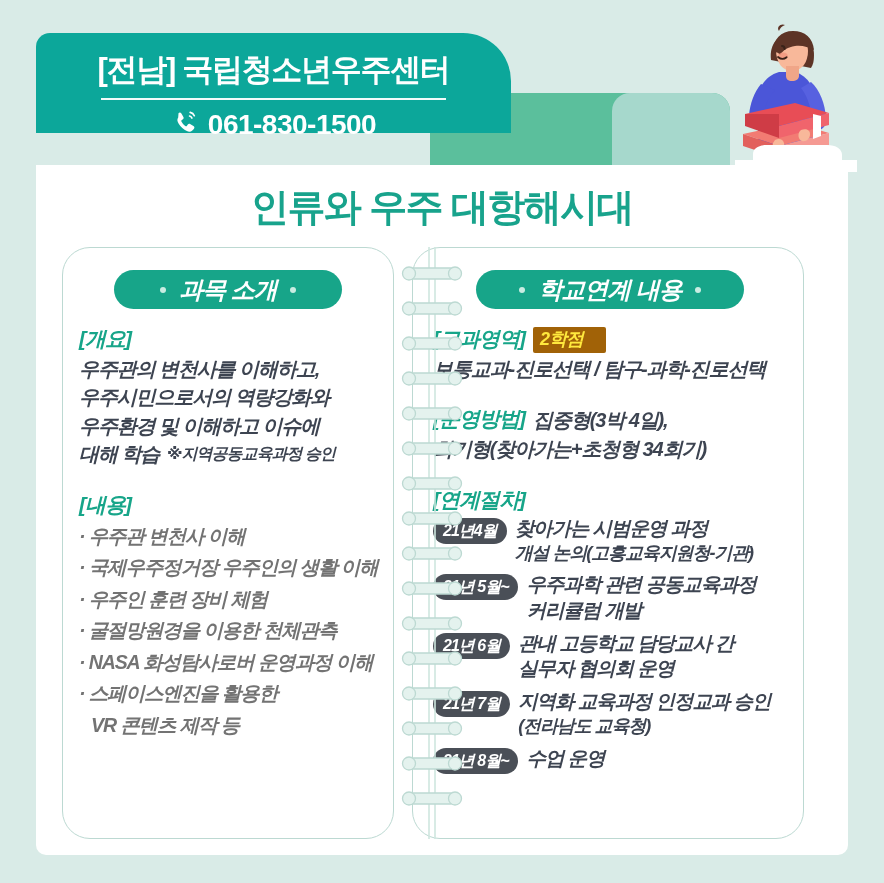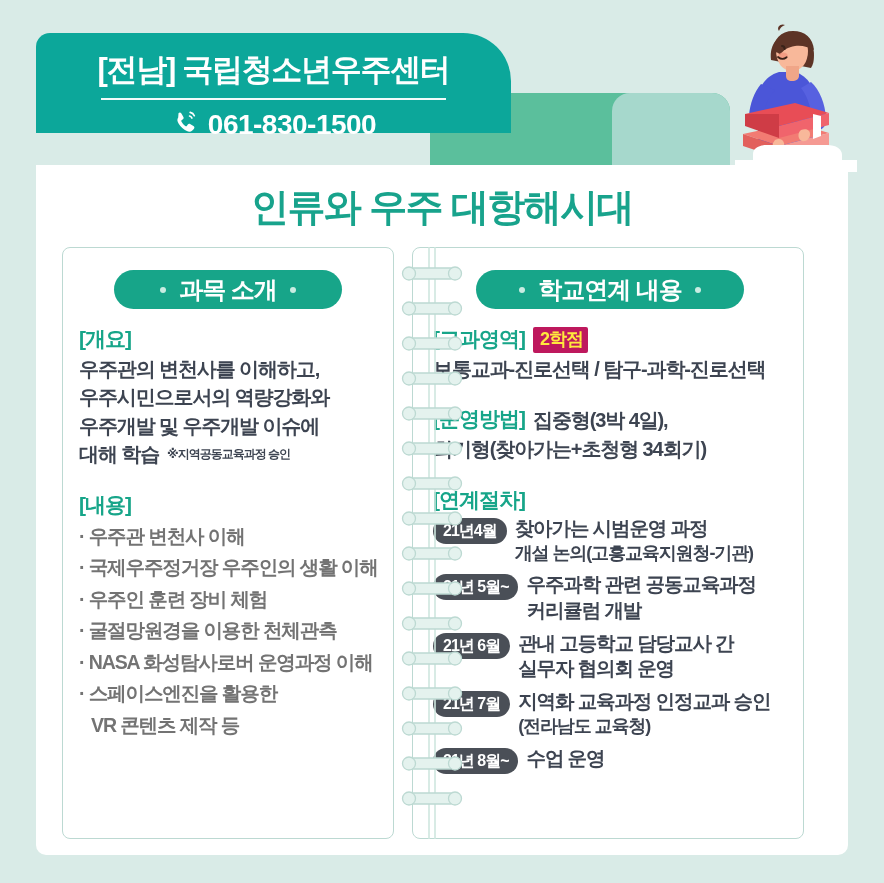"과목 소개" .panel { border-radius: 8px -> 28px; font-style: none -> italic }
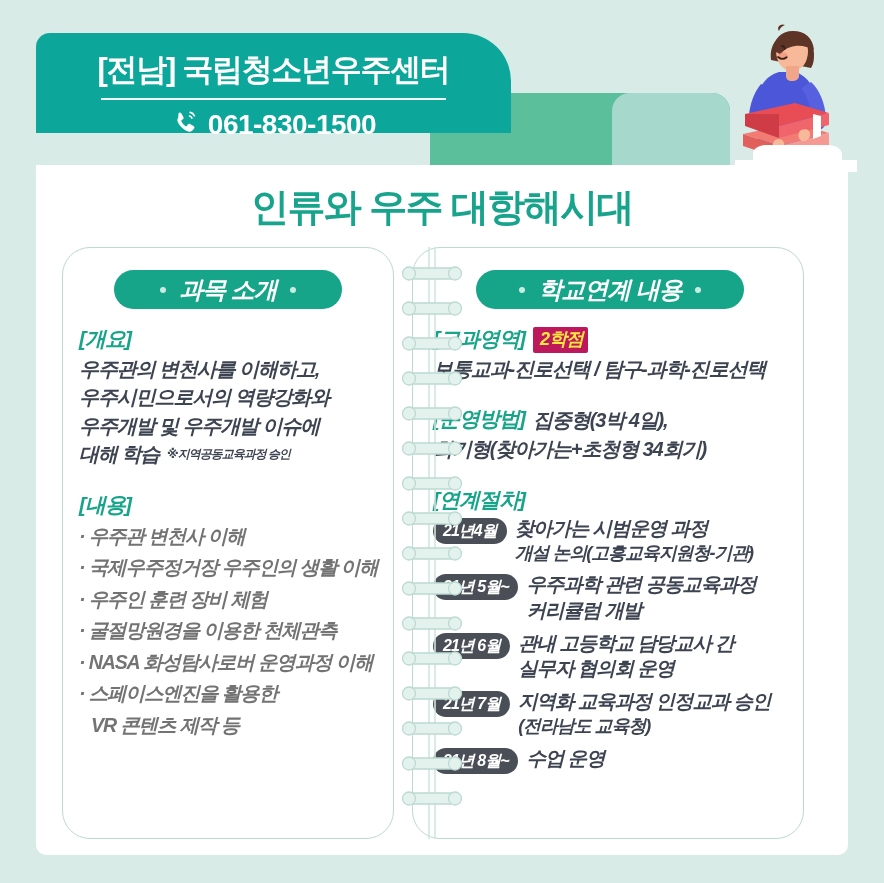"2학점" .credit-chip { background: #be185d -> #a16207; padding: 1px 5px 2px 7px -> 1px 23px 2px 7px }
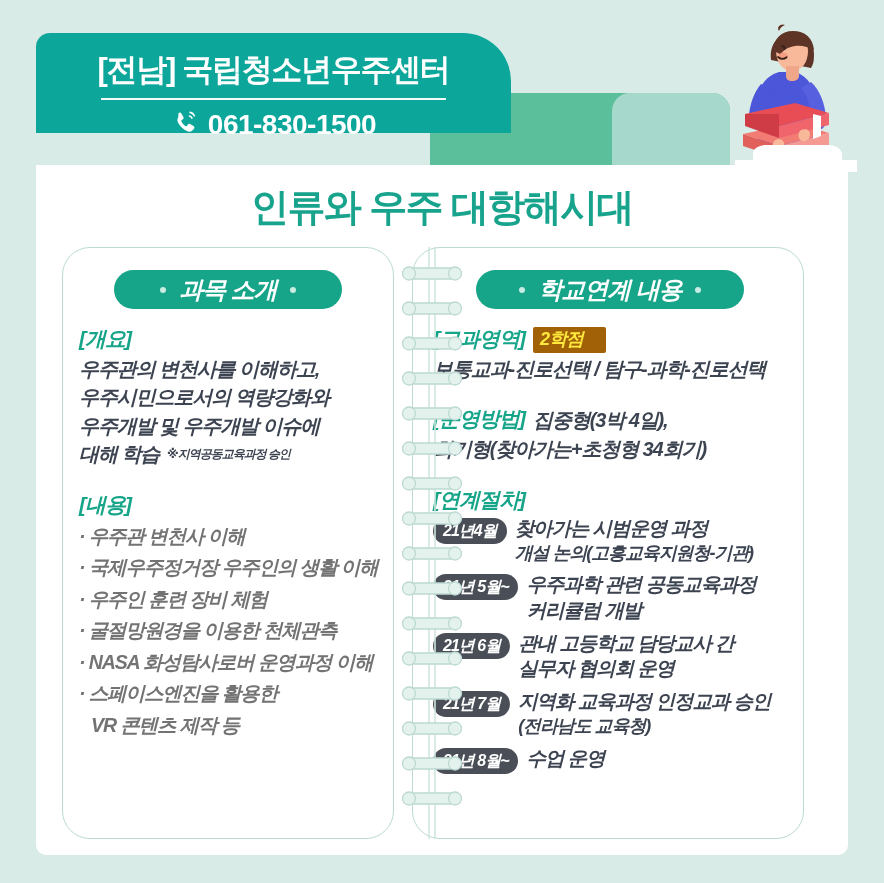"우주개발 및 우주개발 이슈에" div.body-line { text: 우주개발 및 우주개발 -> 우주환경 및 이해하고 }
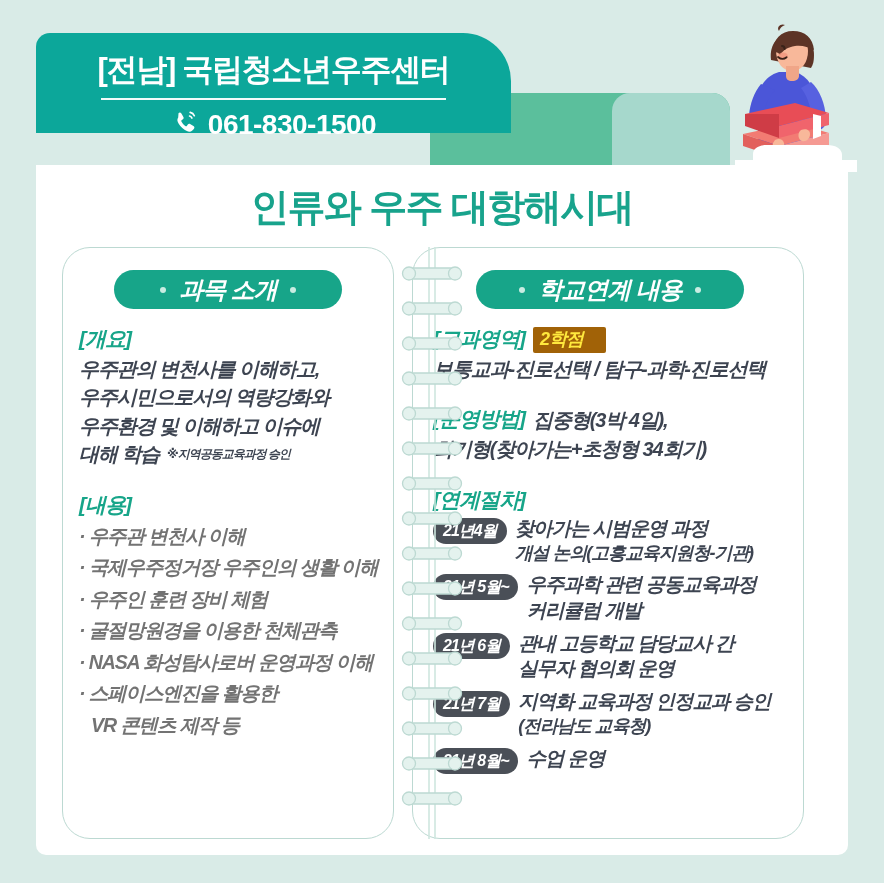"※지역공동교육과정 승인" .note { font-size: 12px -> 16px }
